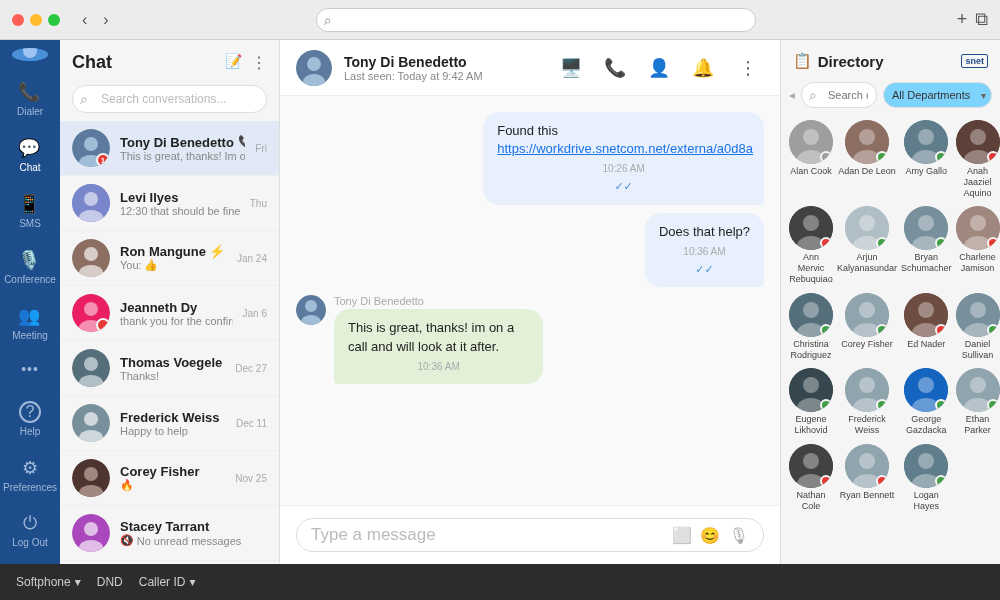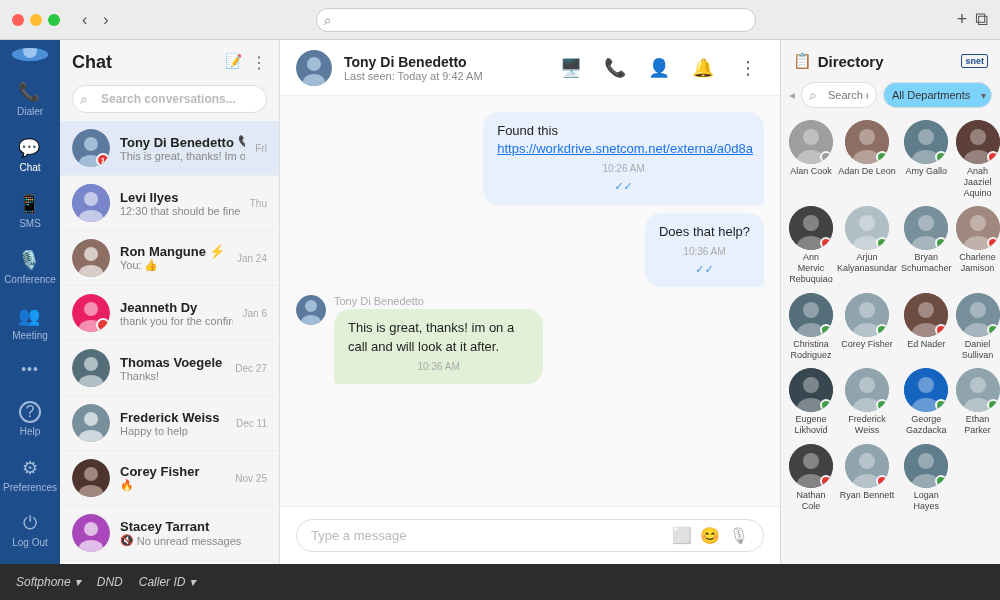"Search conversations..." .chat-search input { font-weight: bold -> none }
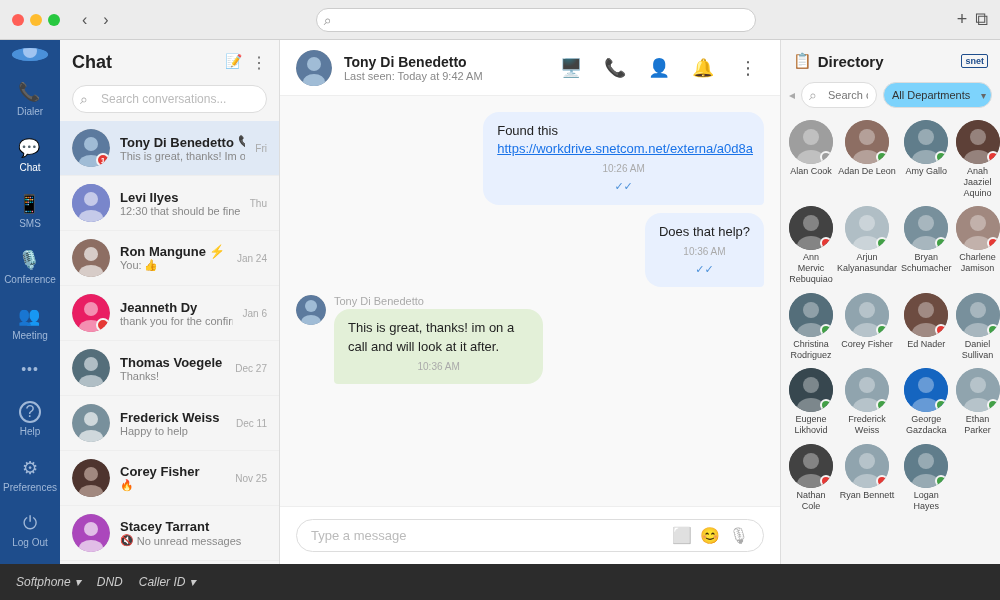"Type a message" .chat-input { font-size: 13px -> 17px }
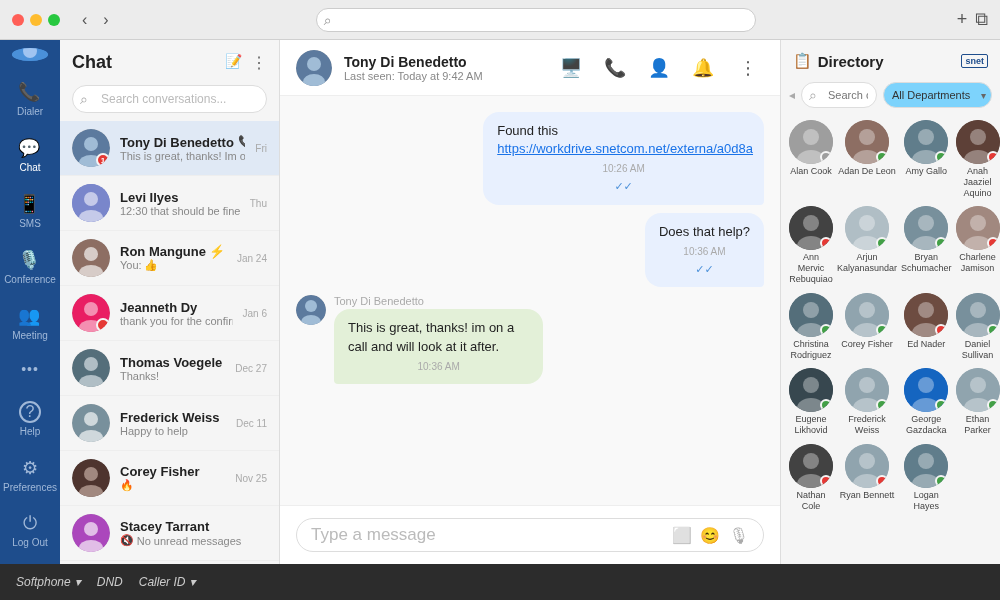"Softphone" .bottom-bar { font-style: italic -> none }
